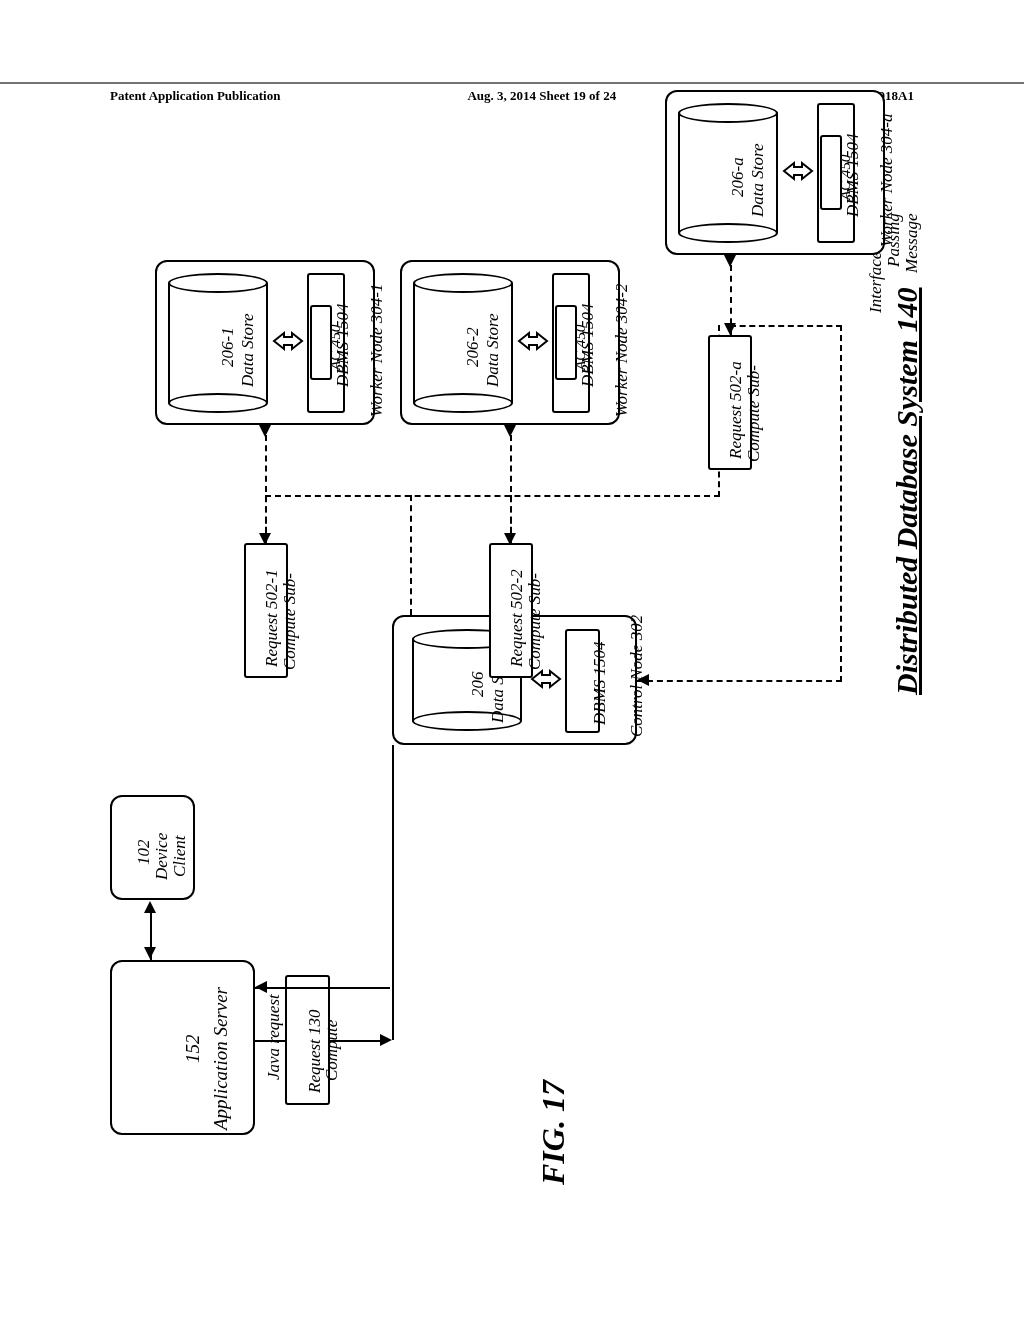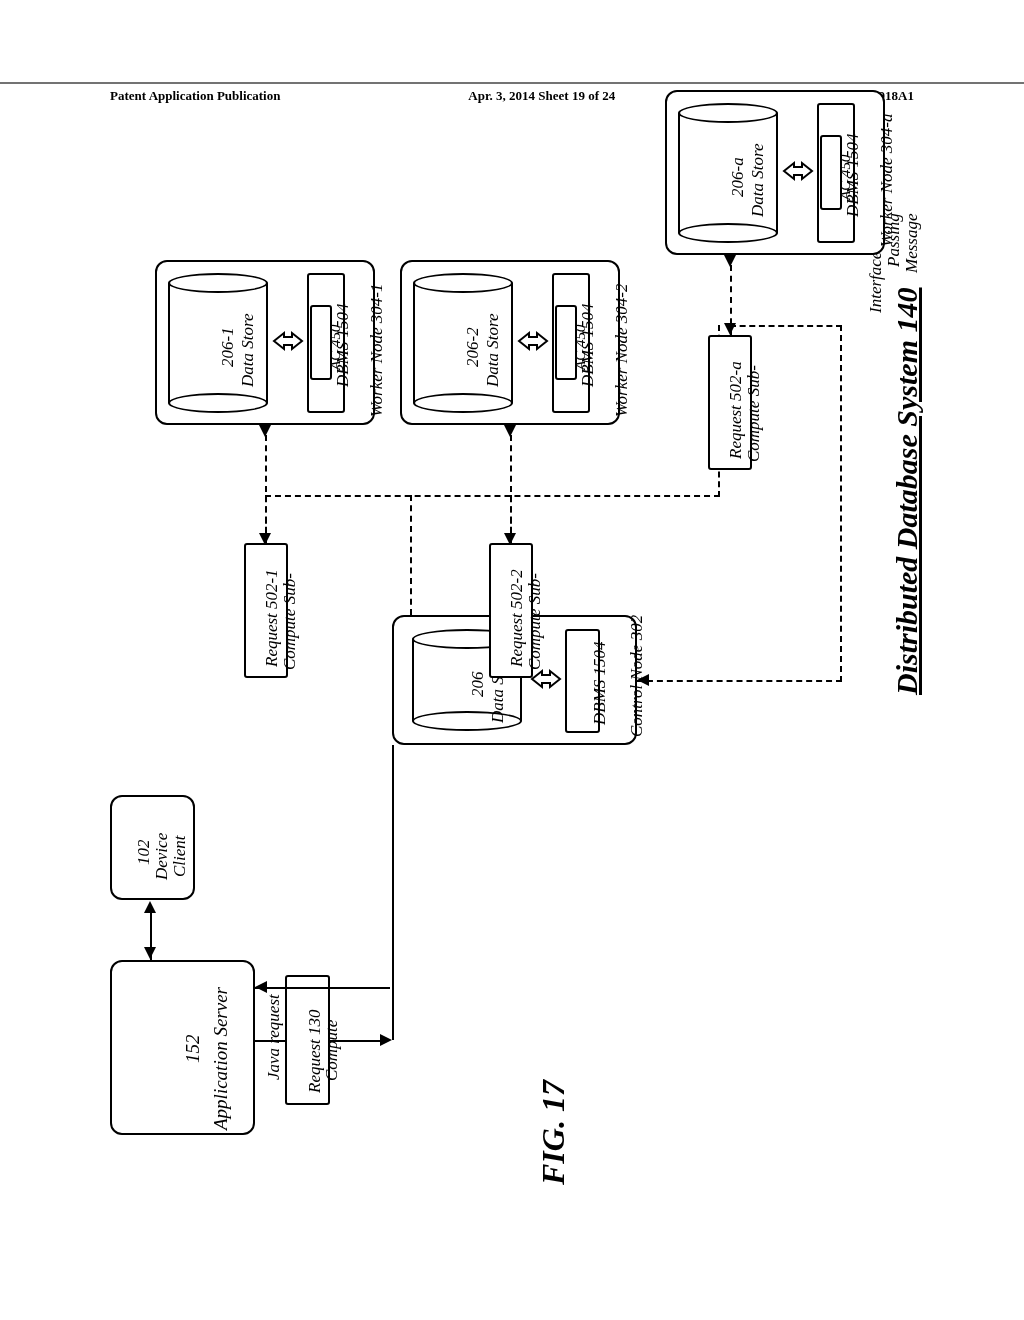"Apr. 3, 2014 Sheet 19" span { text: Apr -> Aug }
